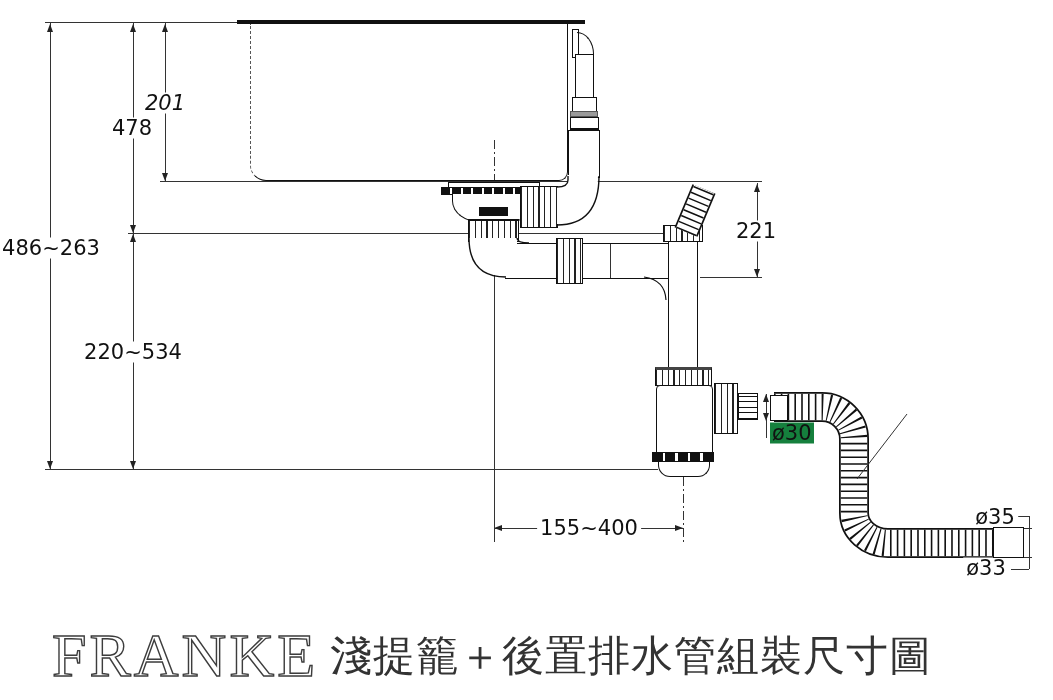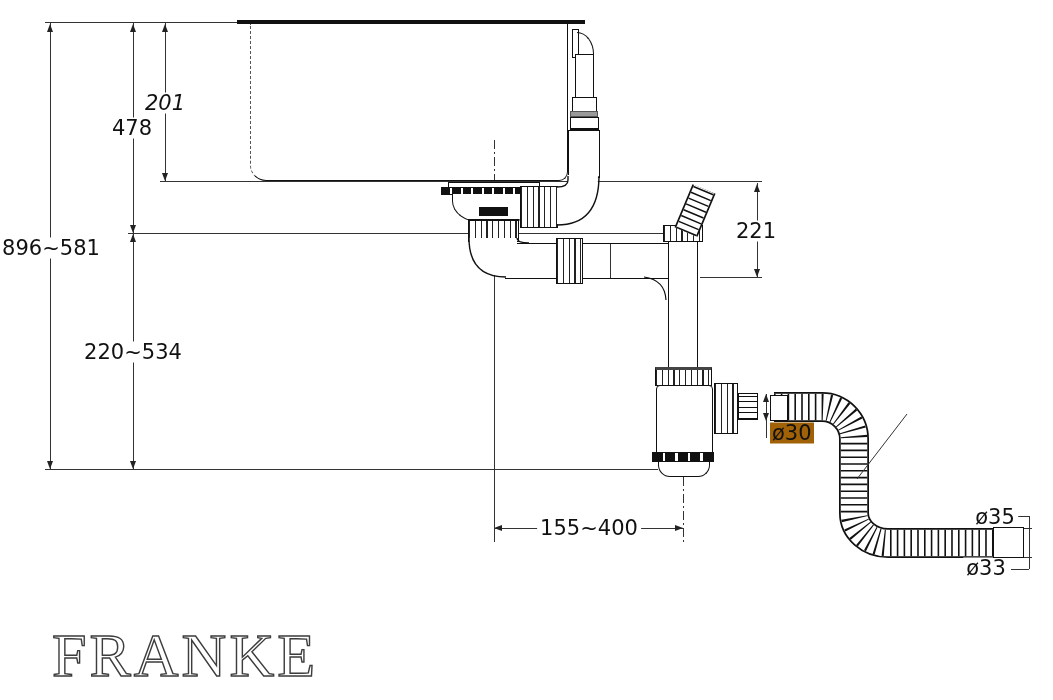"896~581" div.dim { text: 896~581 -> 486~263 }
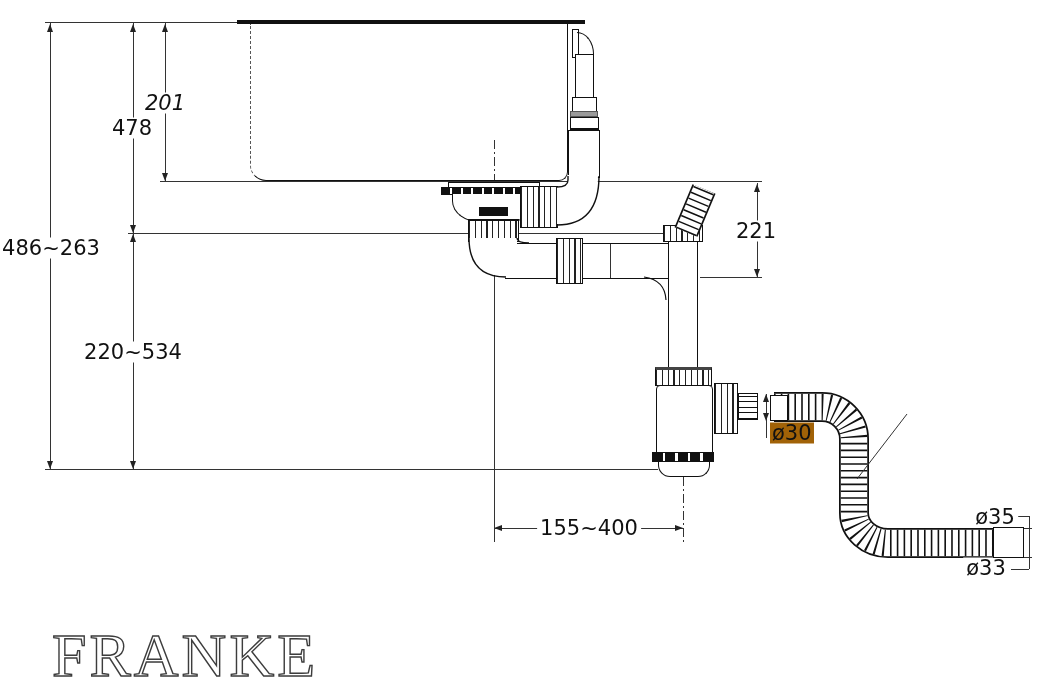"ø30" .dim-l { background: #a16207 -> #15803d }
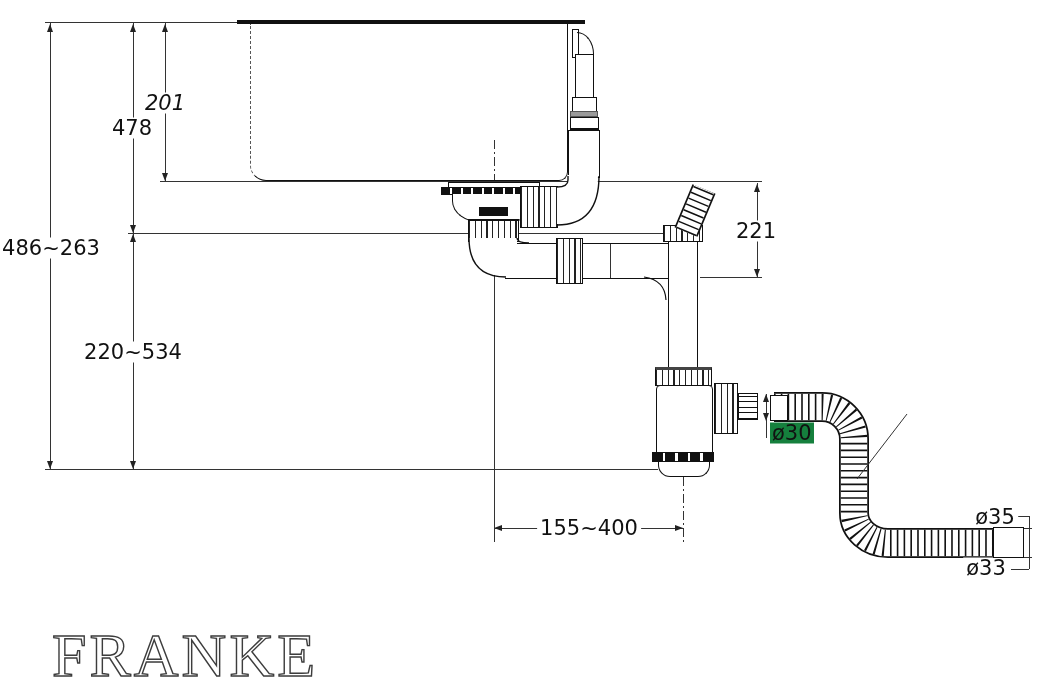"淺提籠＋後置排水管組裝尺寸圖" div.cjk { html: none -> <div>淺提籠＋後置排水管組裝尺寸圖</div> }
